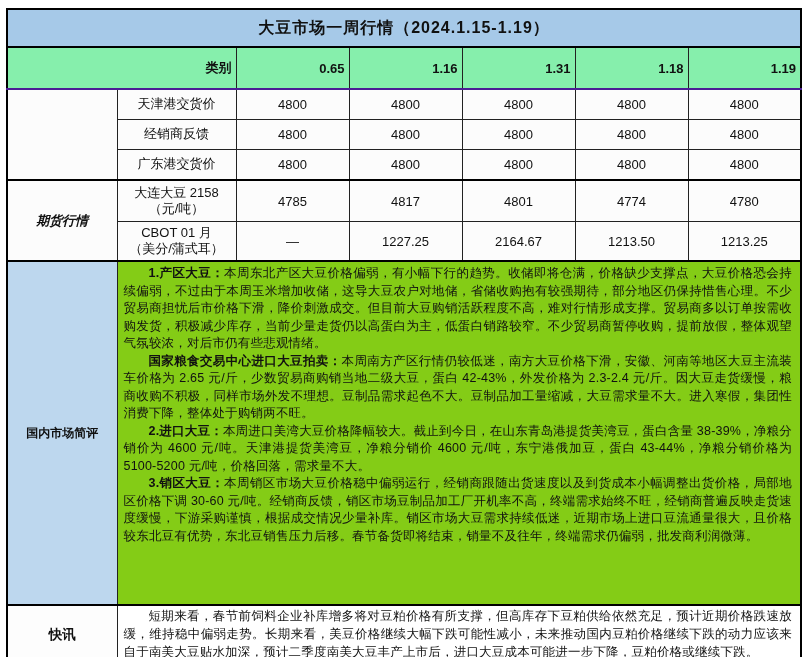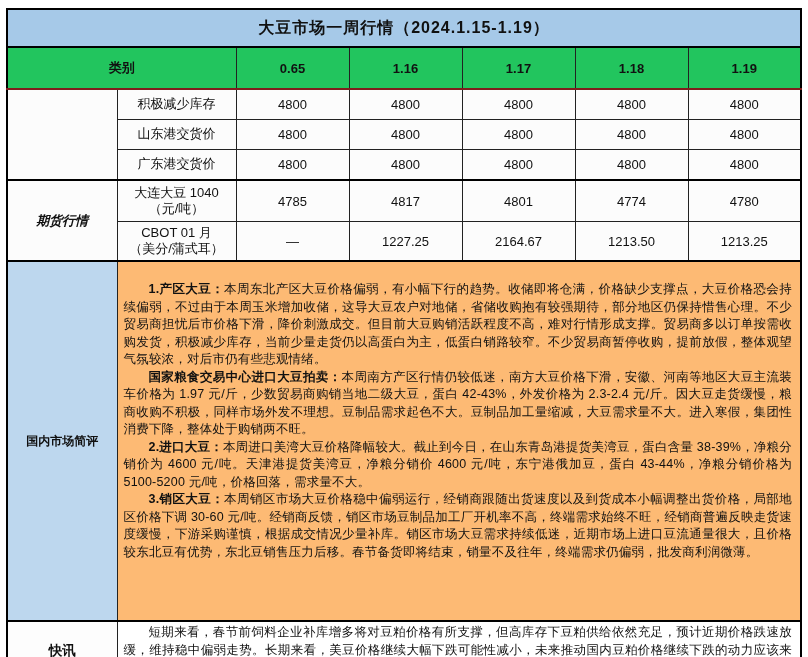"类别" tr.head-row td { background: #22c55e -> #86efac; border-bottom: 2px solid #7f1d1d -> 2px solid #4c1d95; text-align: none -> right }
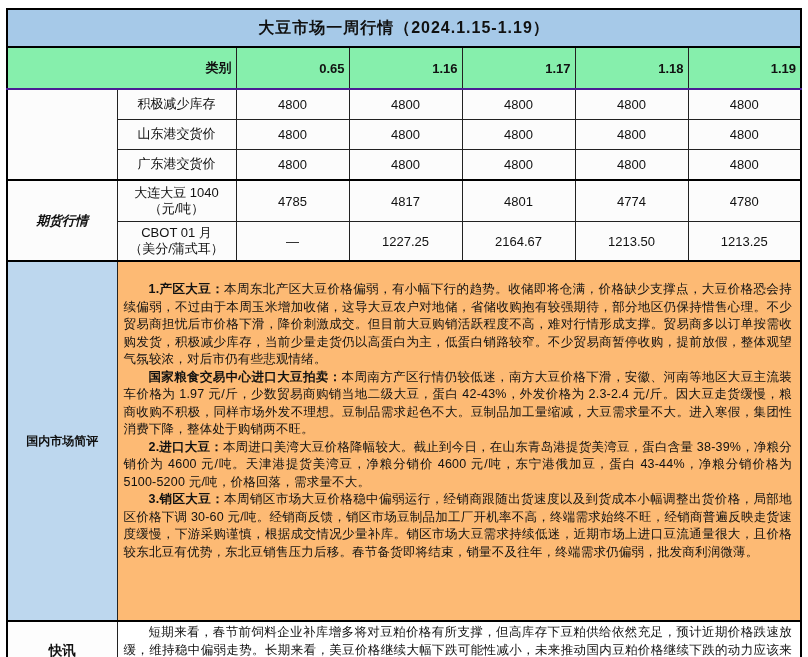"1.17" td { text: 1.17 -> 1.31 }
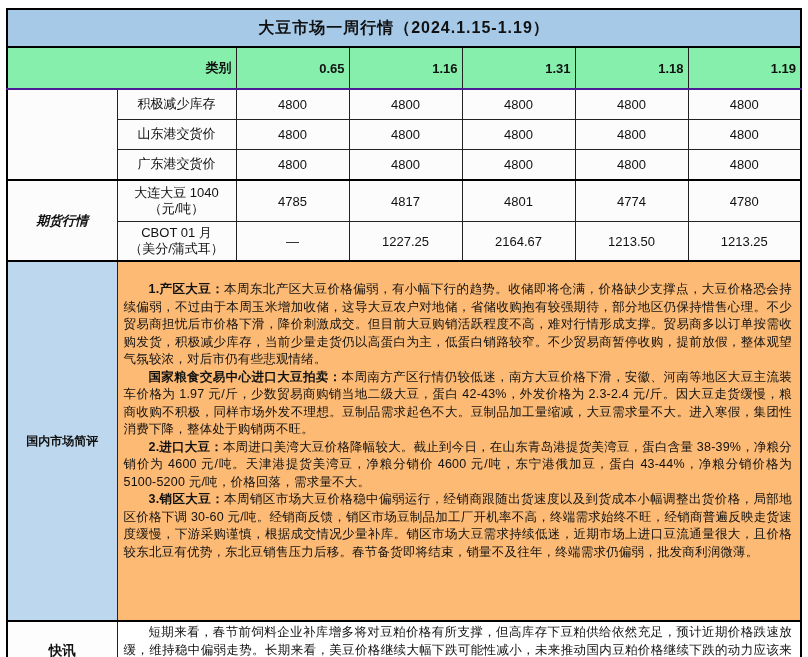"积极减少库存" td.sub-label { text: 积极减少库存 -> 天津港交货价 }
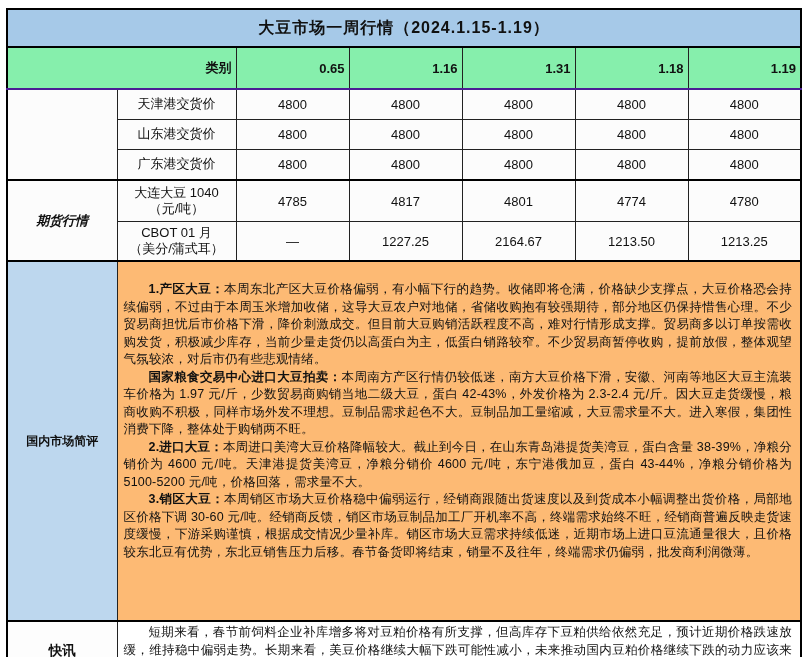"山东港交货价" td.sub-label { text: 山东港交货价 -> 经销商反馈 }
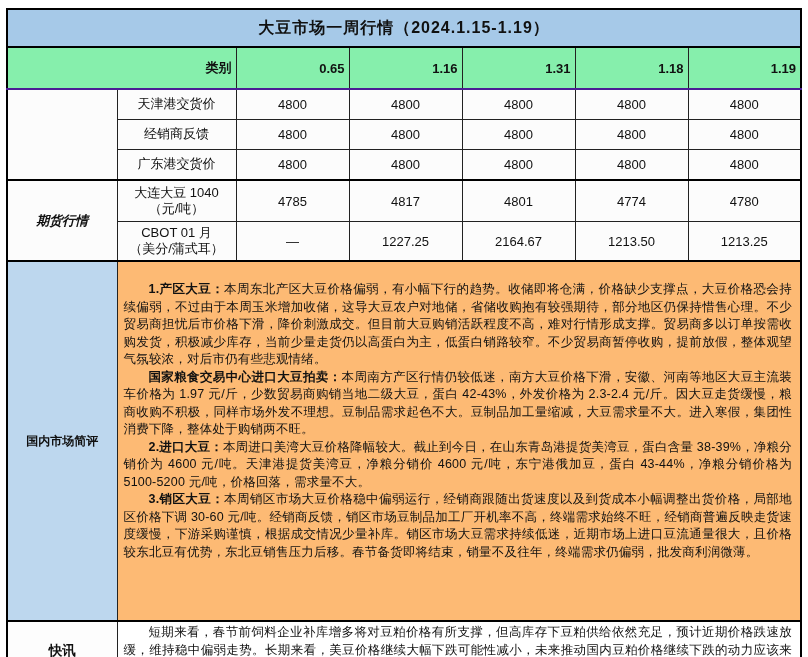"大连大豆 1040" div { text: 1040 -> 2158 }
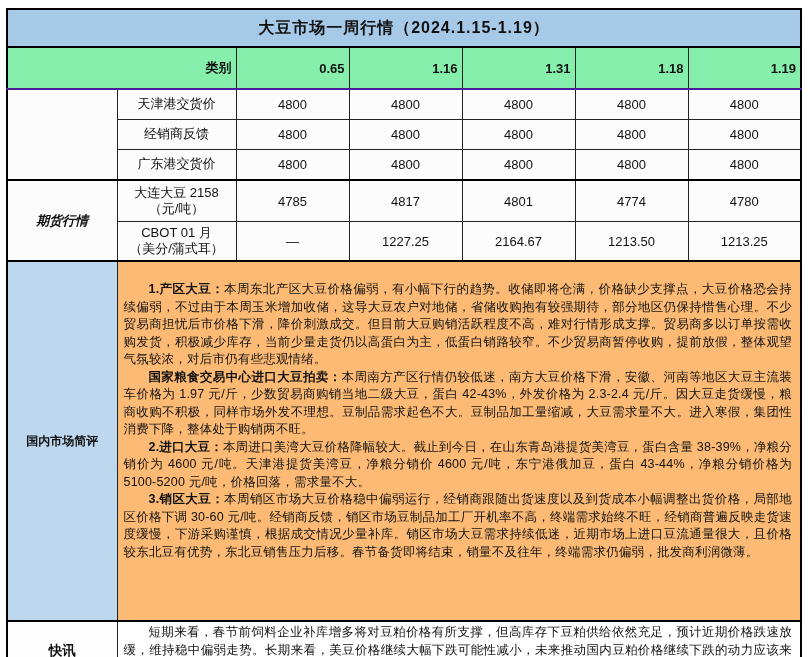"1.产区大豆：本周东北产区大豆价格偏弱，有小幅下行的趋势。收储即将仓满，价格缺少" td.comment-body { background: #fdba74 -> #84cc16; padding: 19px 8px 3px 6px -> 3px 8px 3px 6px }
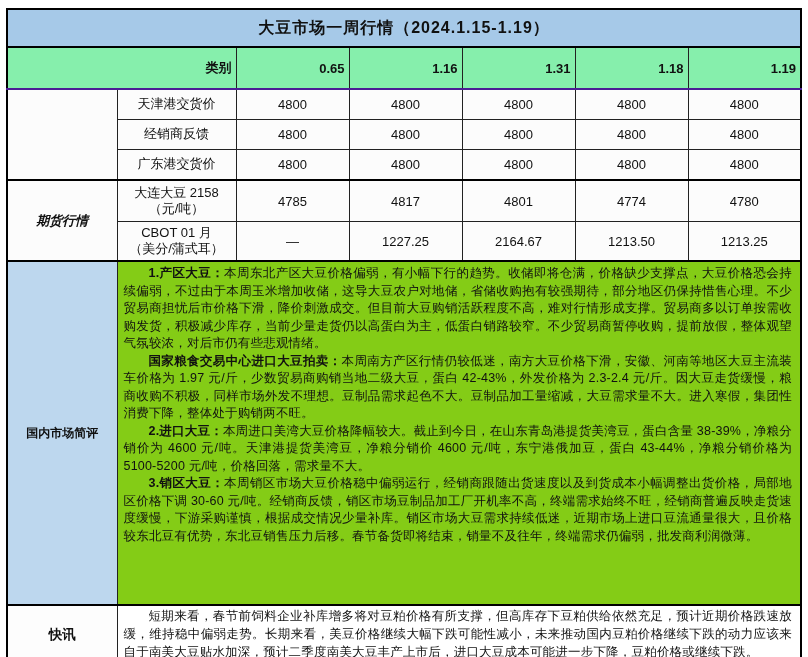"本周南方产区行情仍较低迷，南方大豆价格下滑，安徽、河南等地区大豆主流装车价格为" span { text: 1.97 -> 2.65 }
